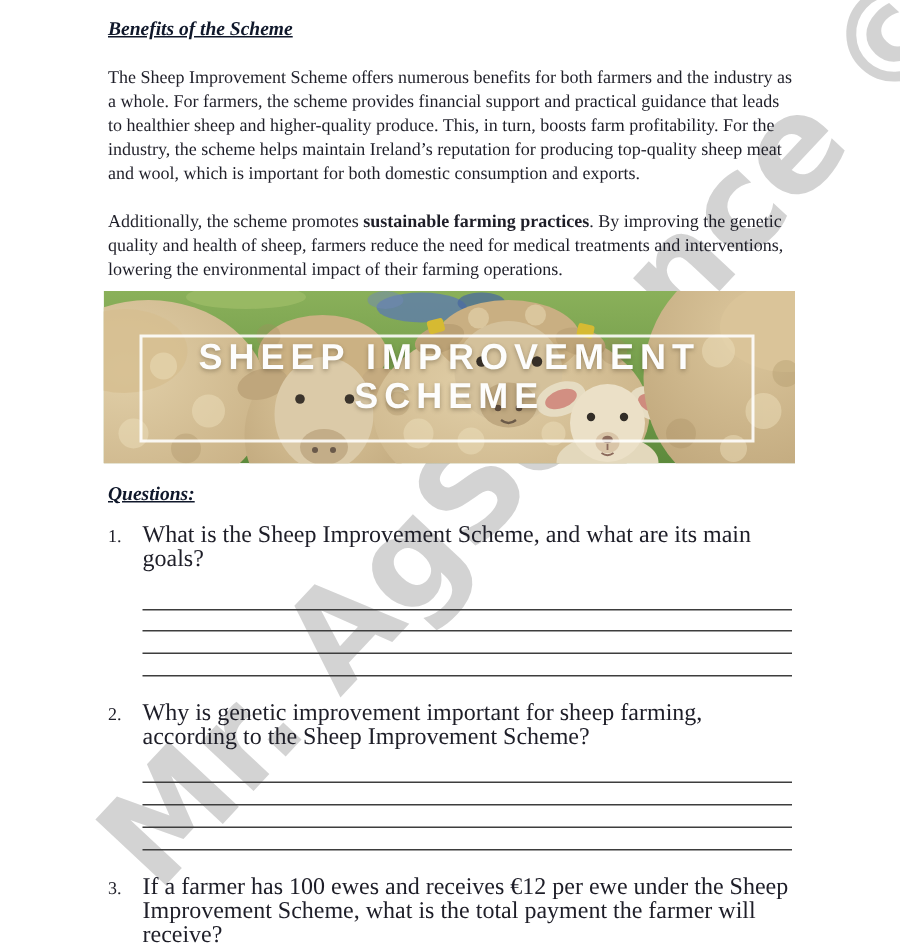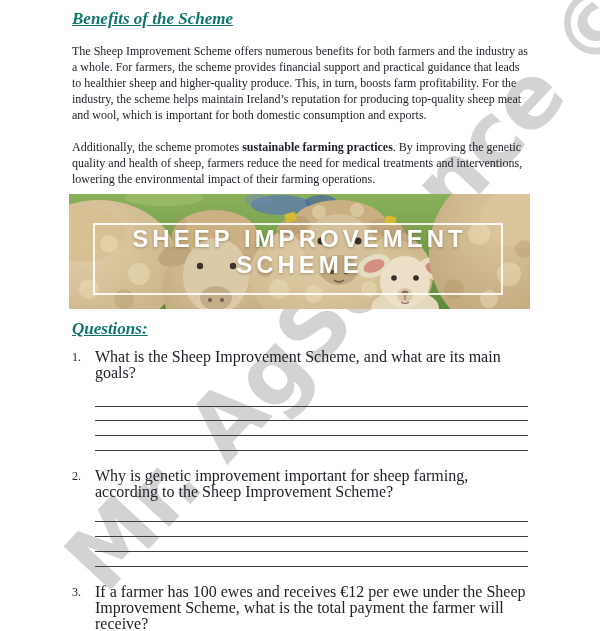"Benefits of the Scheme" .section-heading { color: #0f766e -> #0f172a; font-size: 17px -> 13px }
